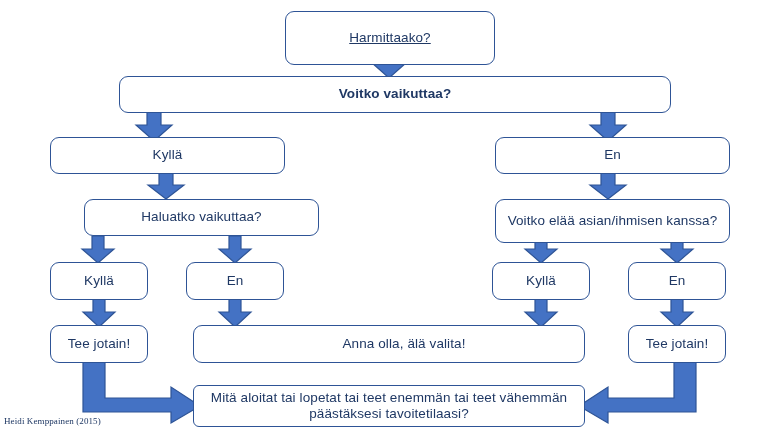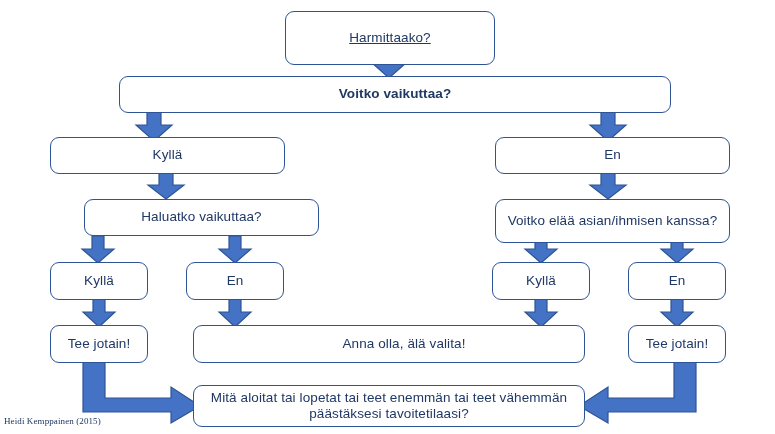"Mitä aloitat tai lopetat tai" div.node { border-radius: none -> 6px }
